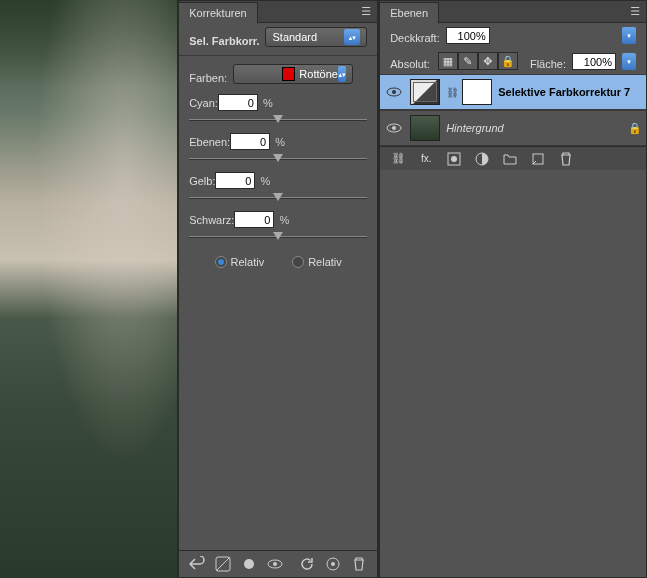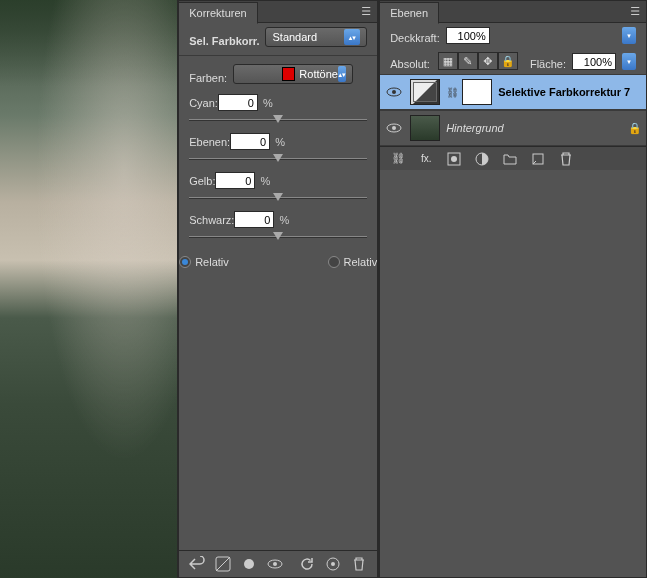"Relativ" .radio-row { justify-content: space-between -> center }
